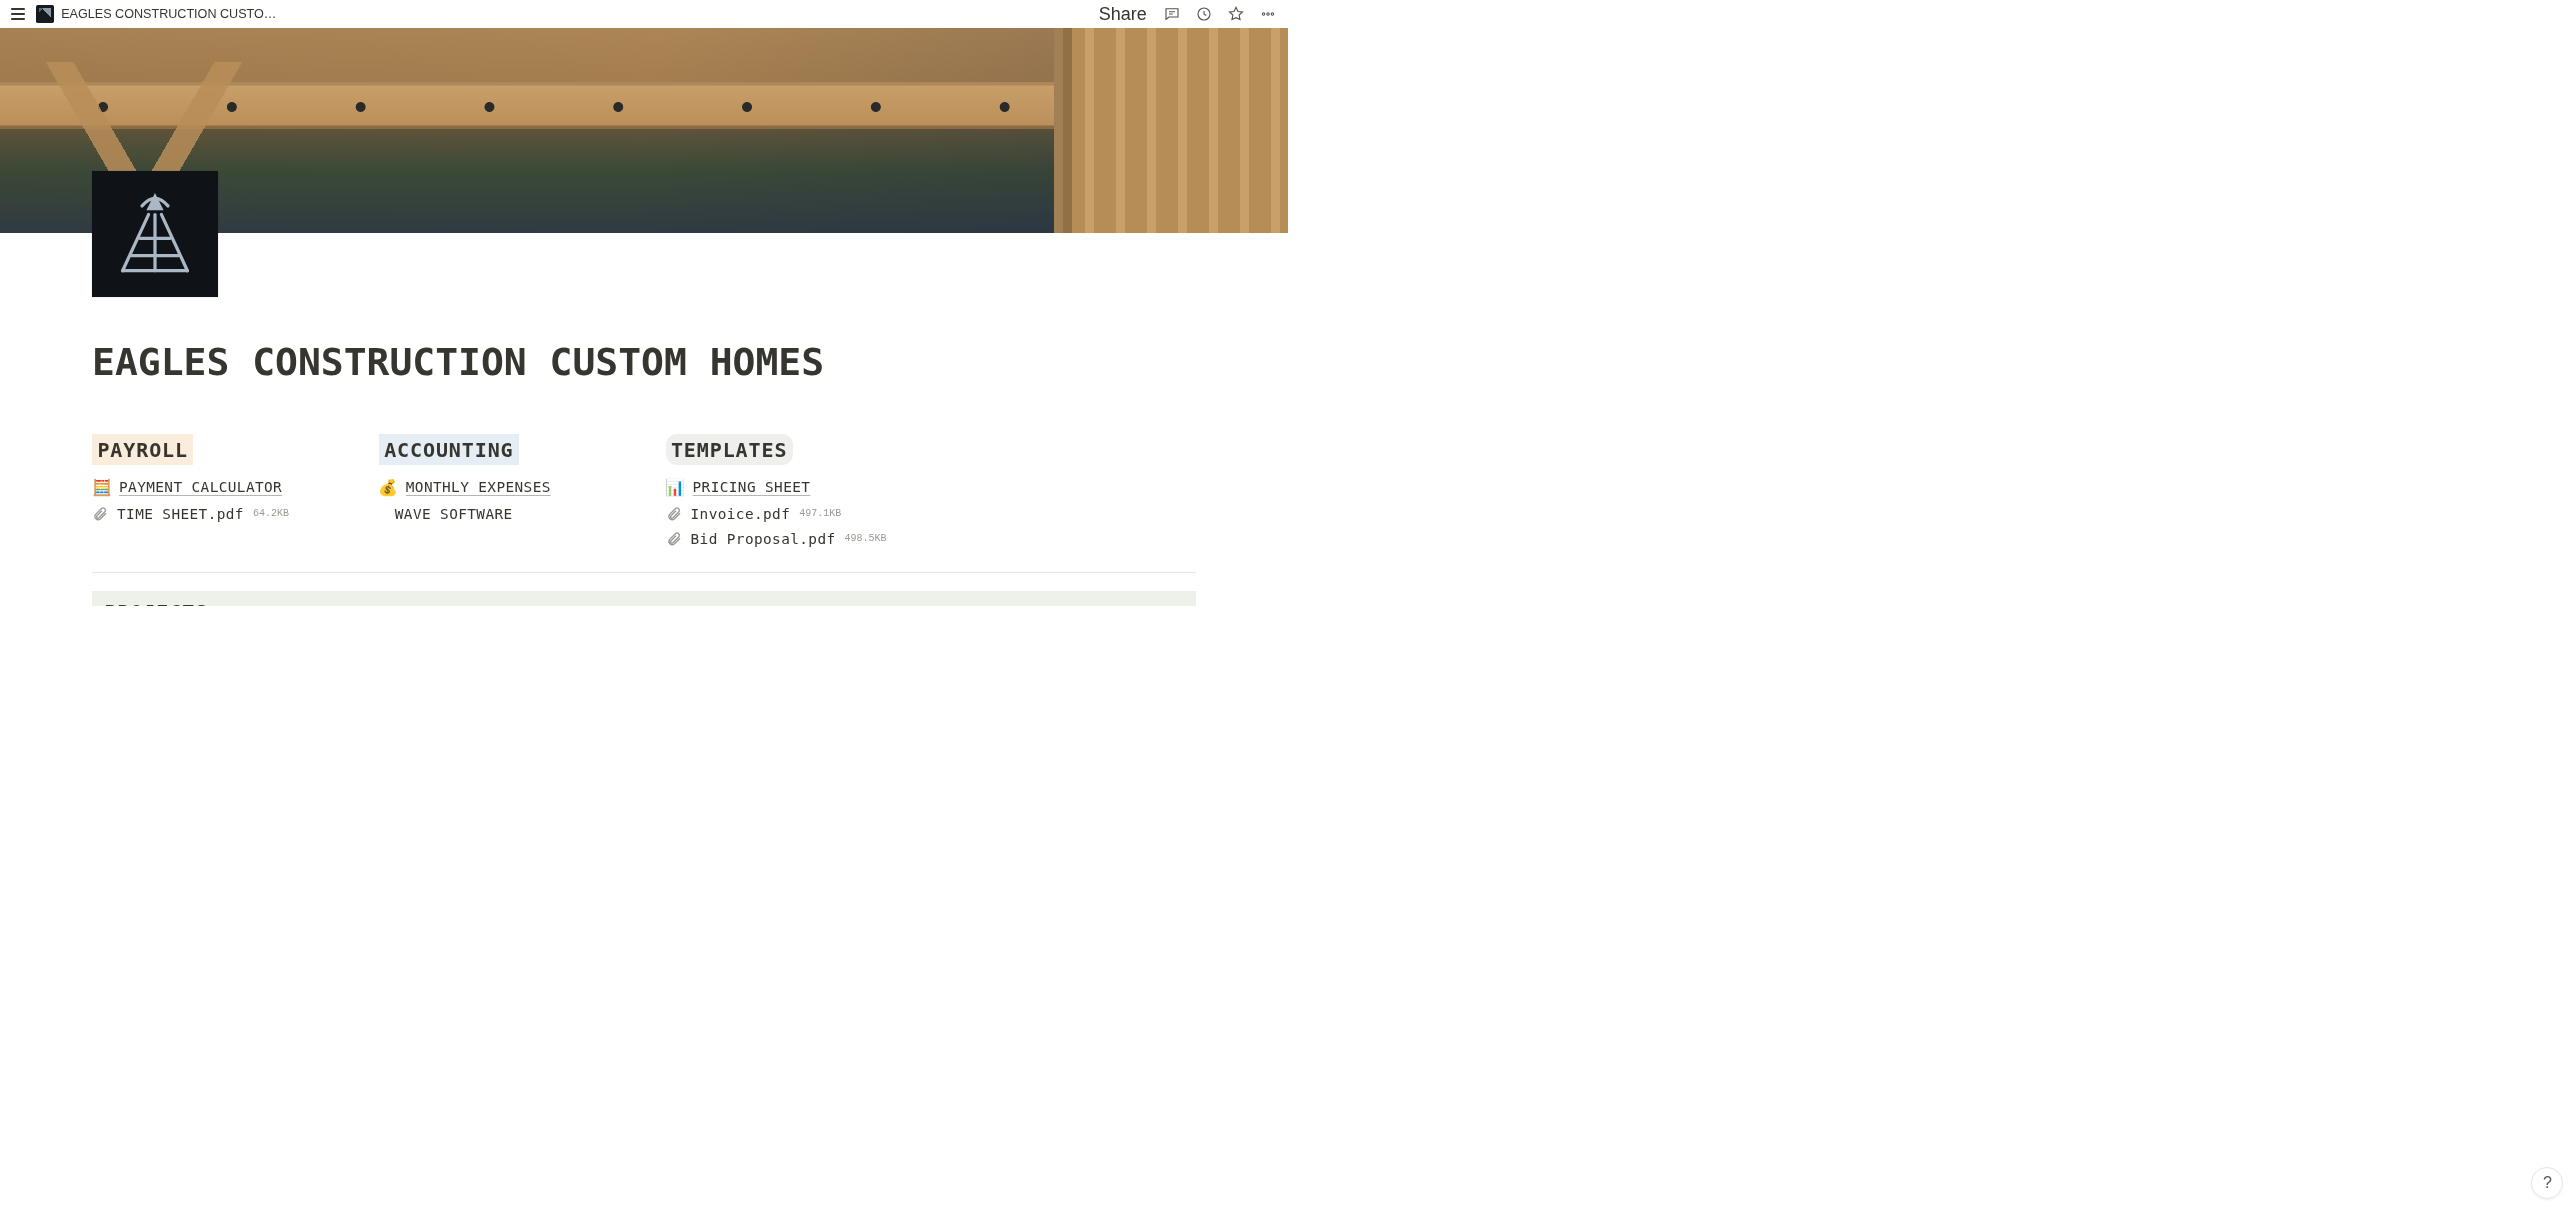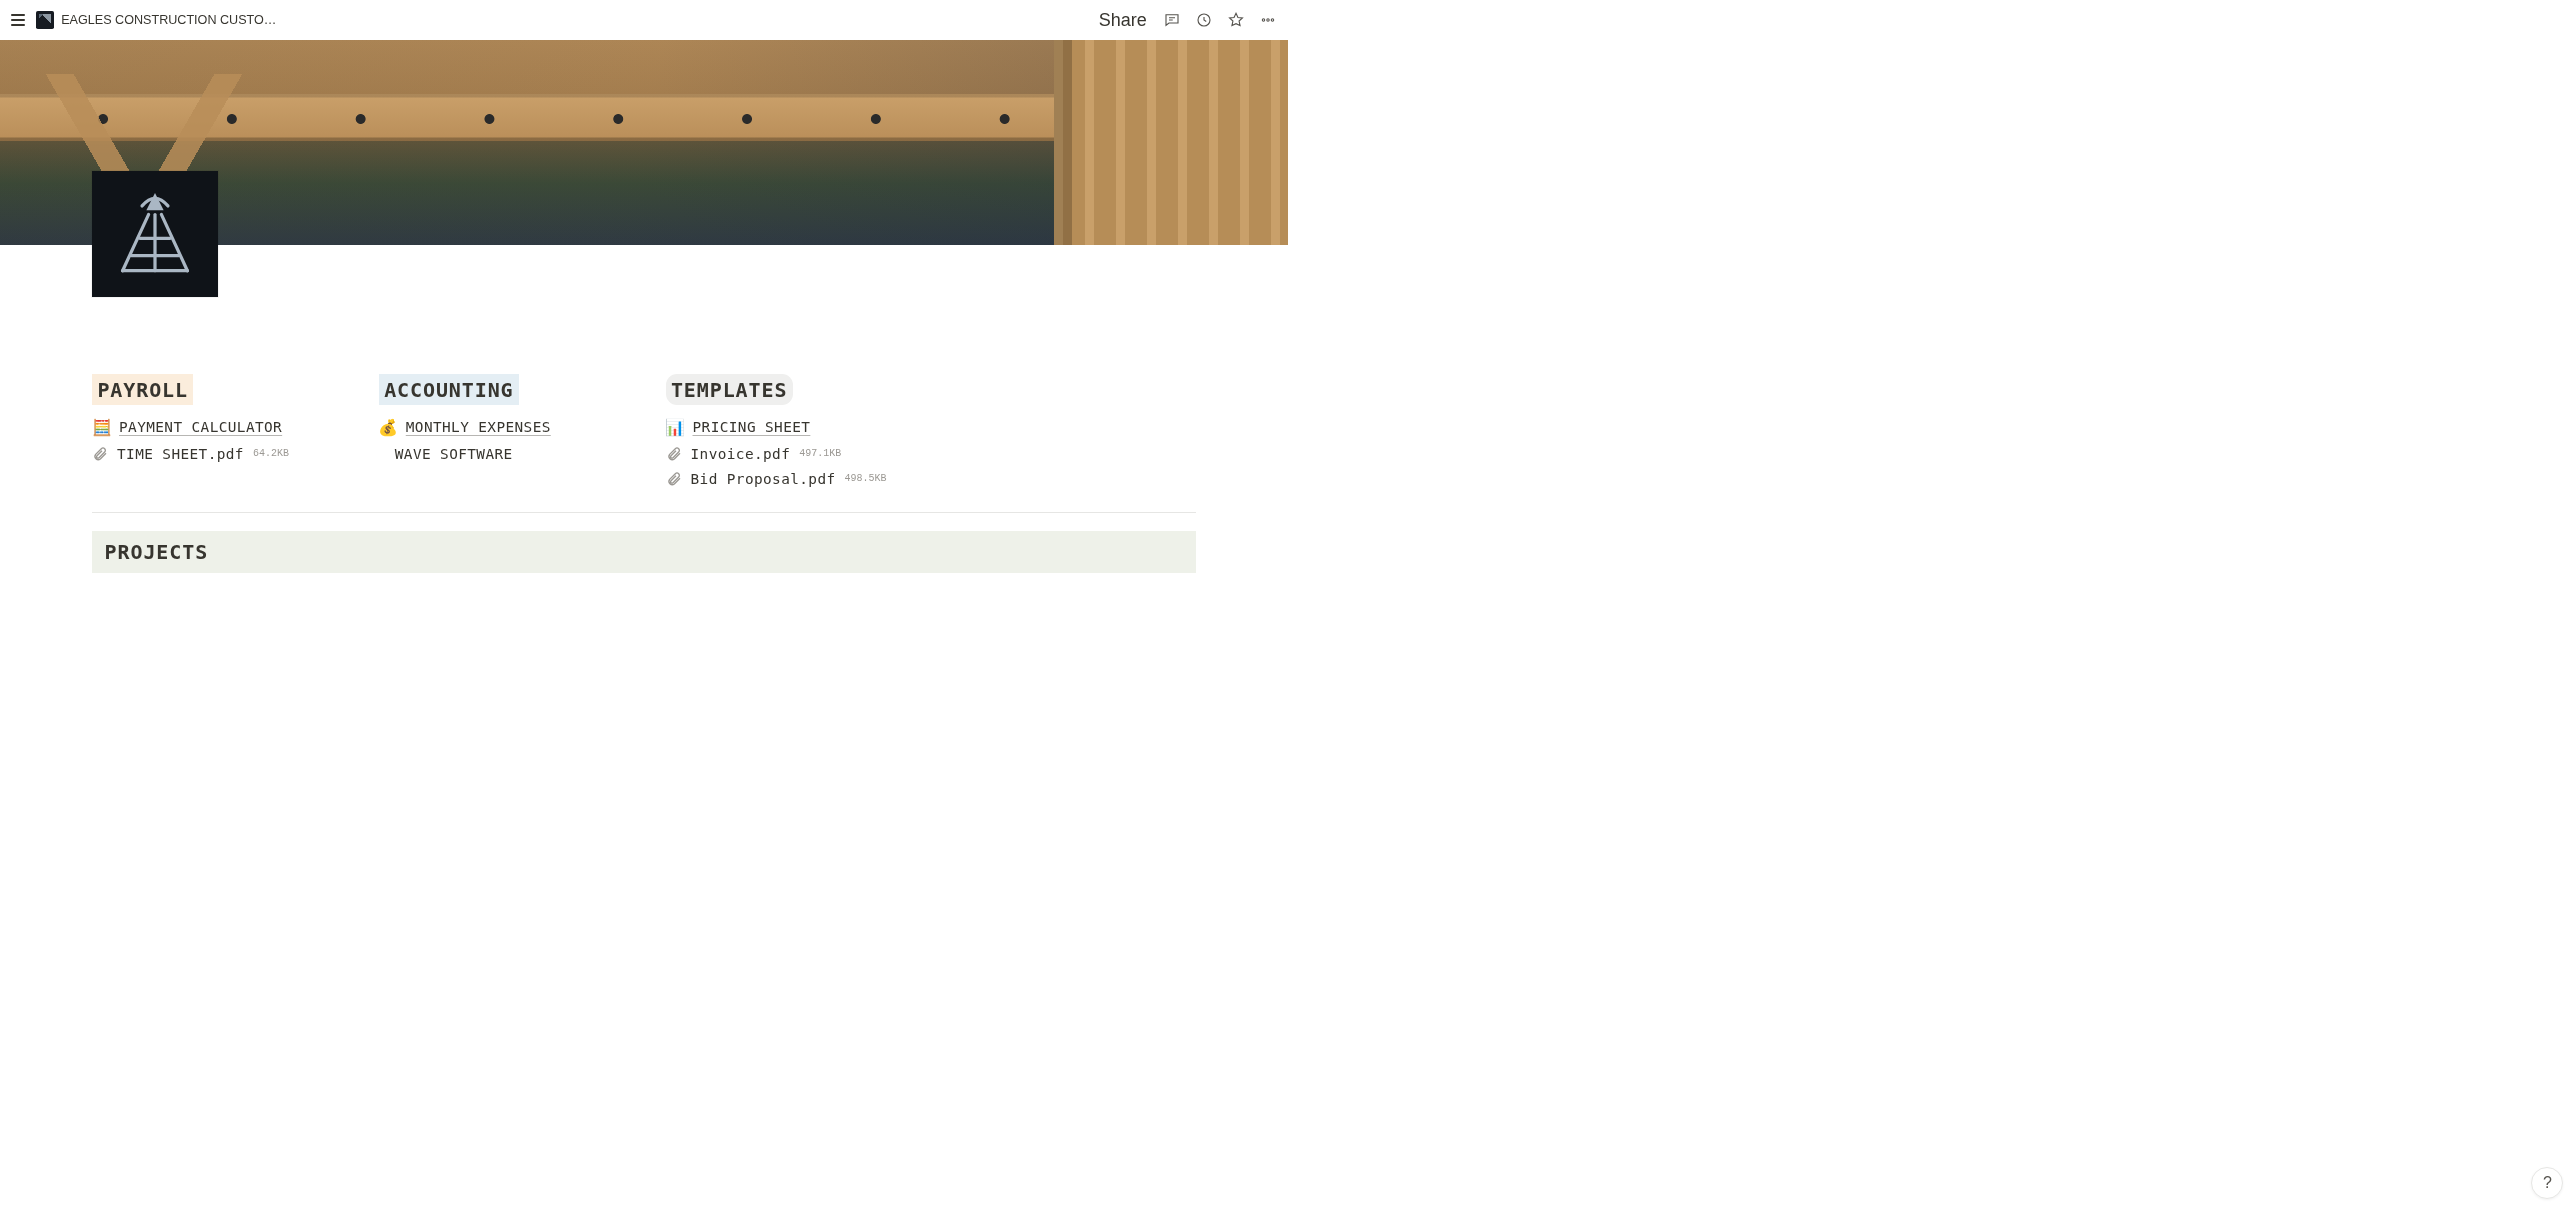"EAGLES CONSTRUCTION CUSTO…" .topbar { height: 40px -> 28px }
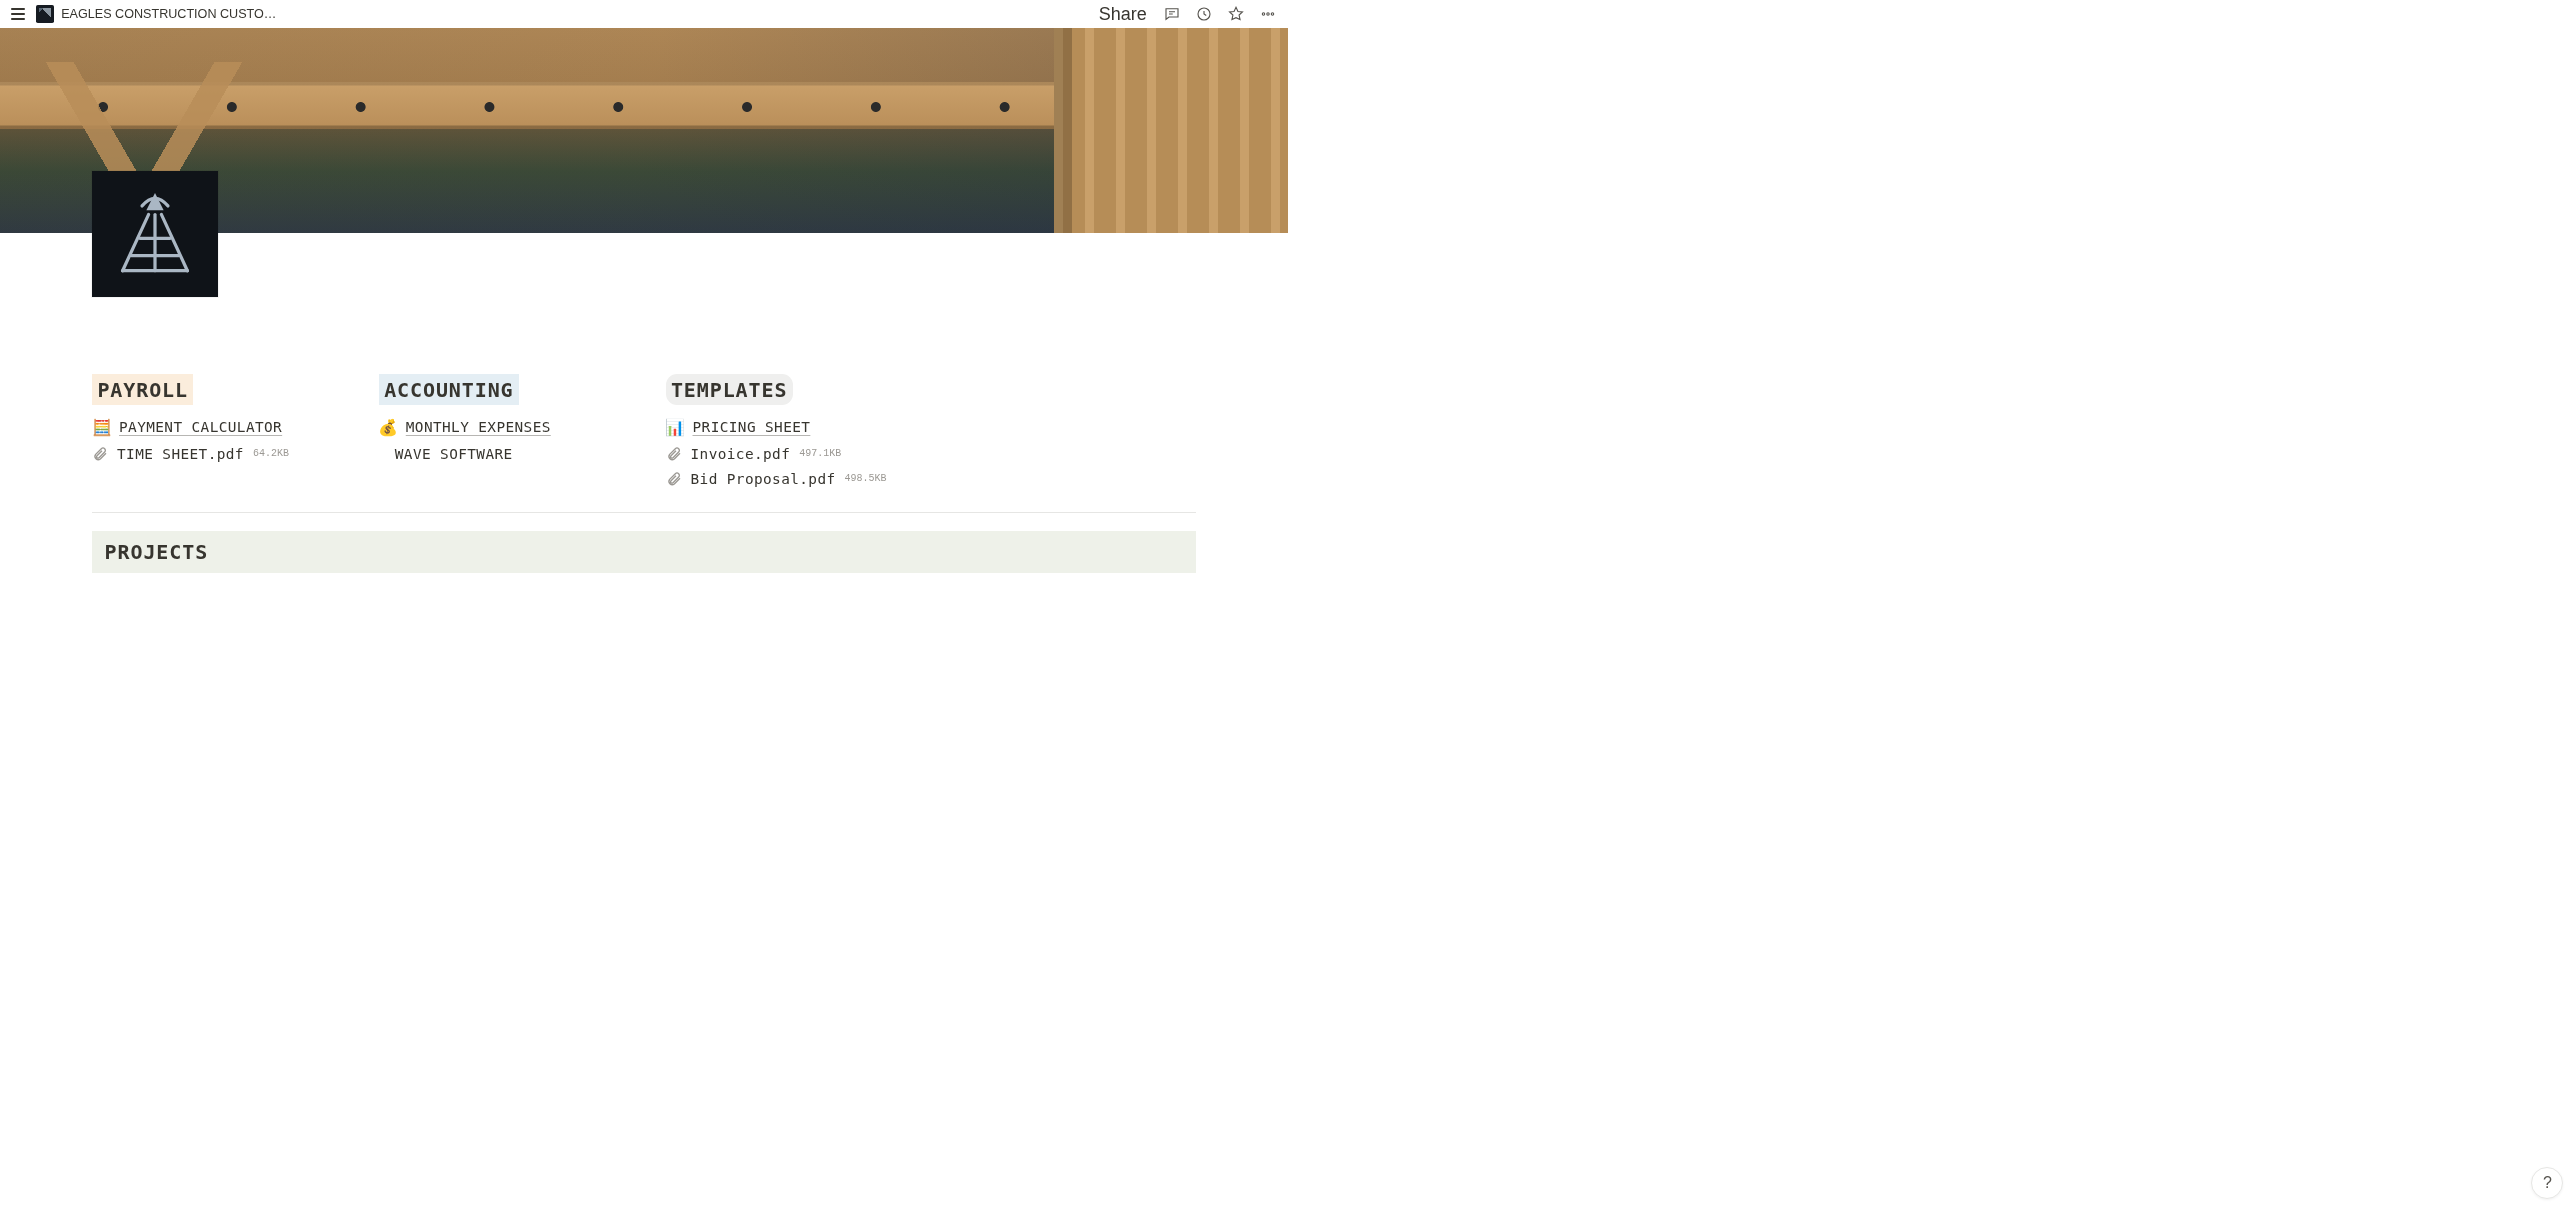"EAGLES CONSTRUCTION CUSTOM HOMES" h1.page-title { html: none -> <h1>EAGLES CONSTRUCTION CUSTOM HOMES</h1> }
